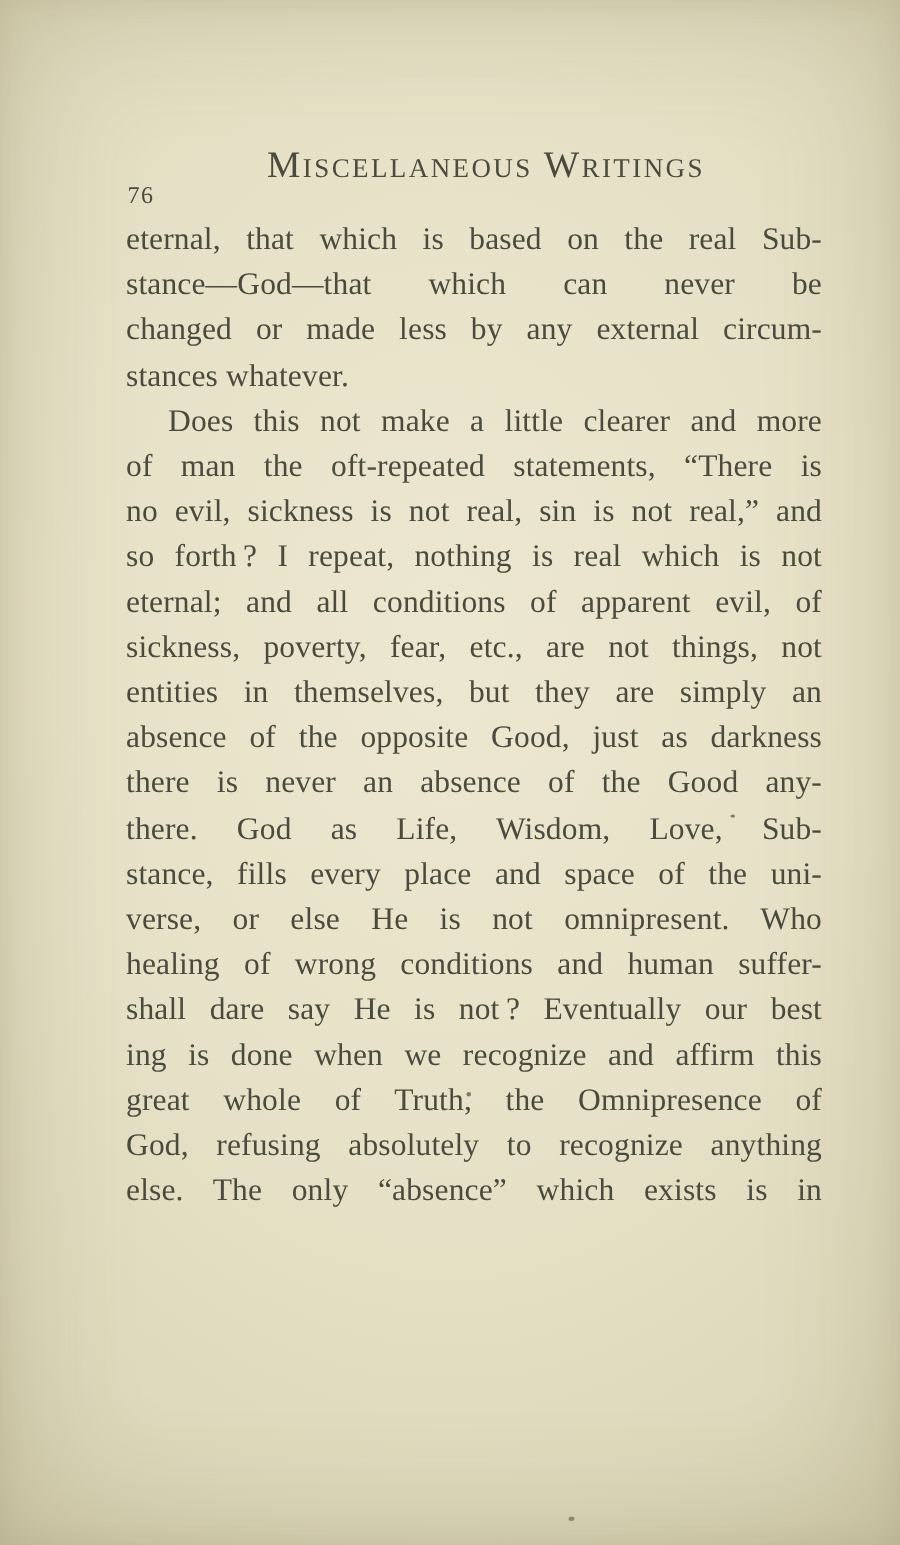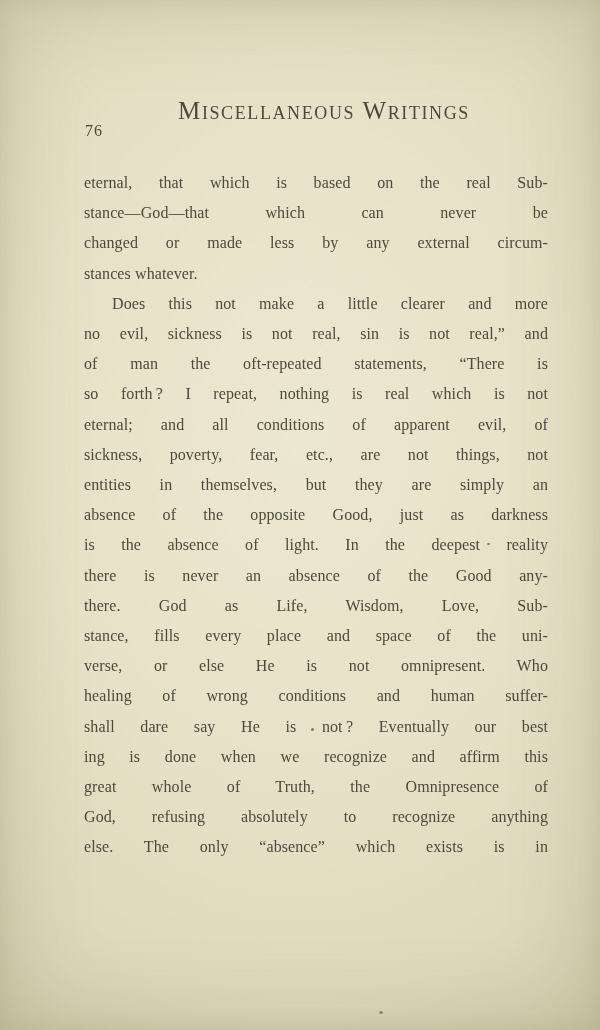"eternal, that which is based" .body-text { font-size: 16px -> 21px; top: 168px -> 144px }
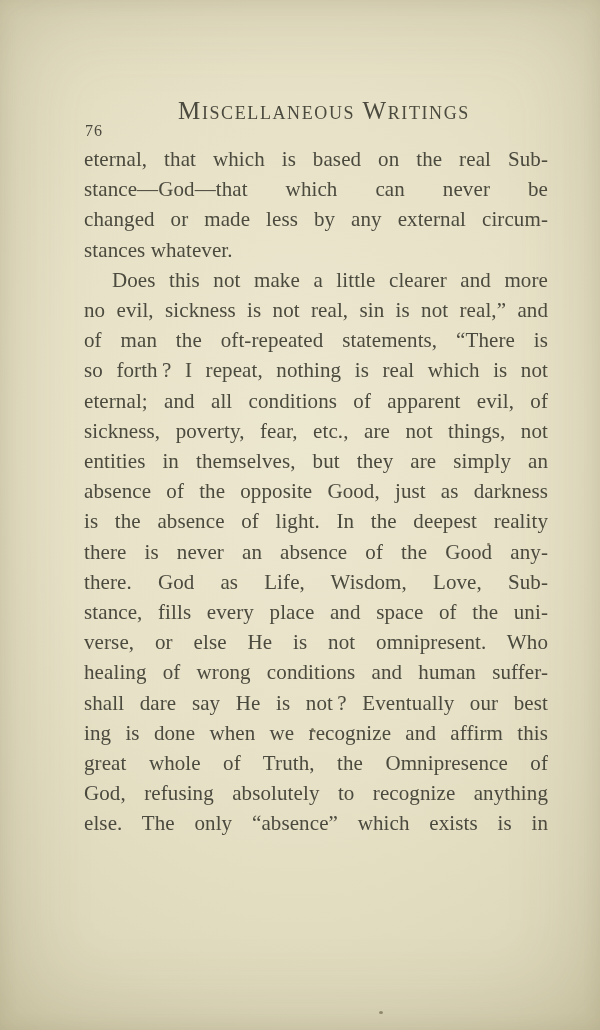"no evil, sickness is not" div.line { order: before "of man the oft-repeated statements," -> after "of man the oft-repeated statements," }
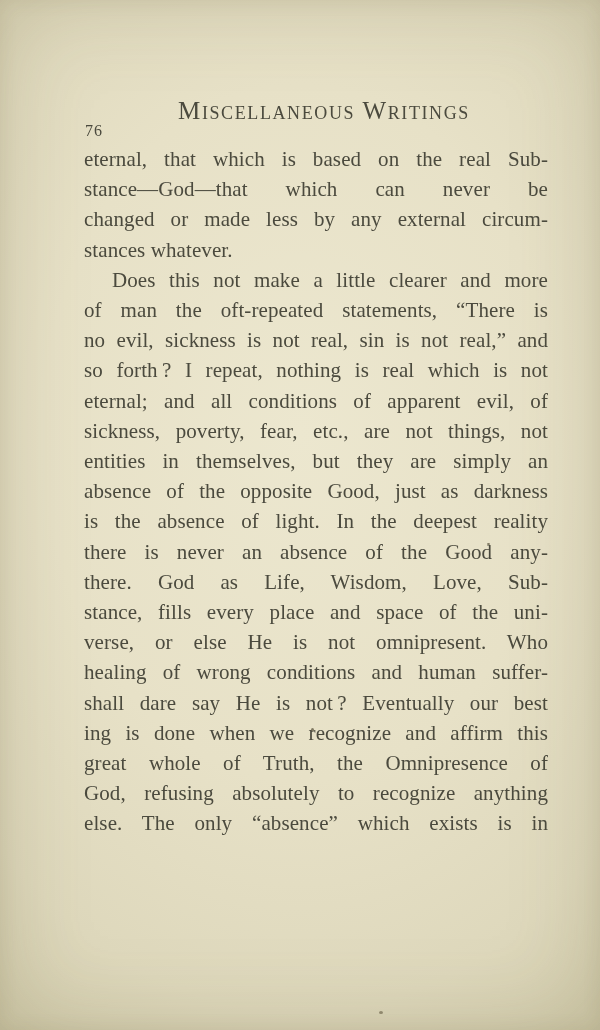"is the absence of light." div.line { html: <div>is the absence of light. In the deepest reality</div> -> none }
